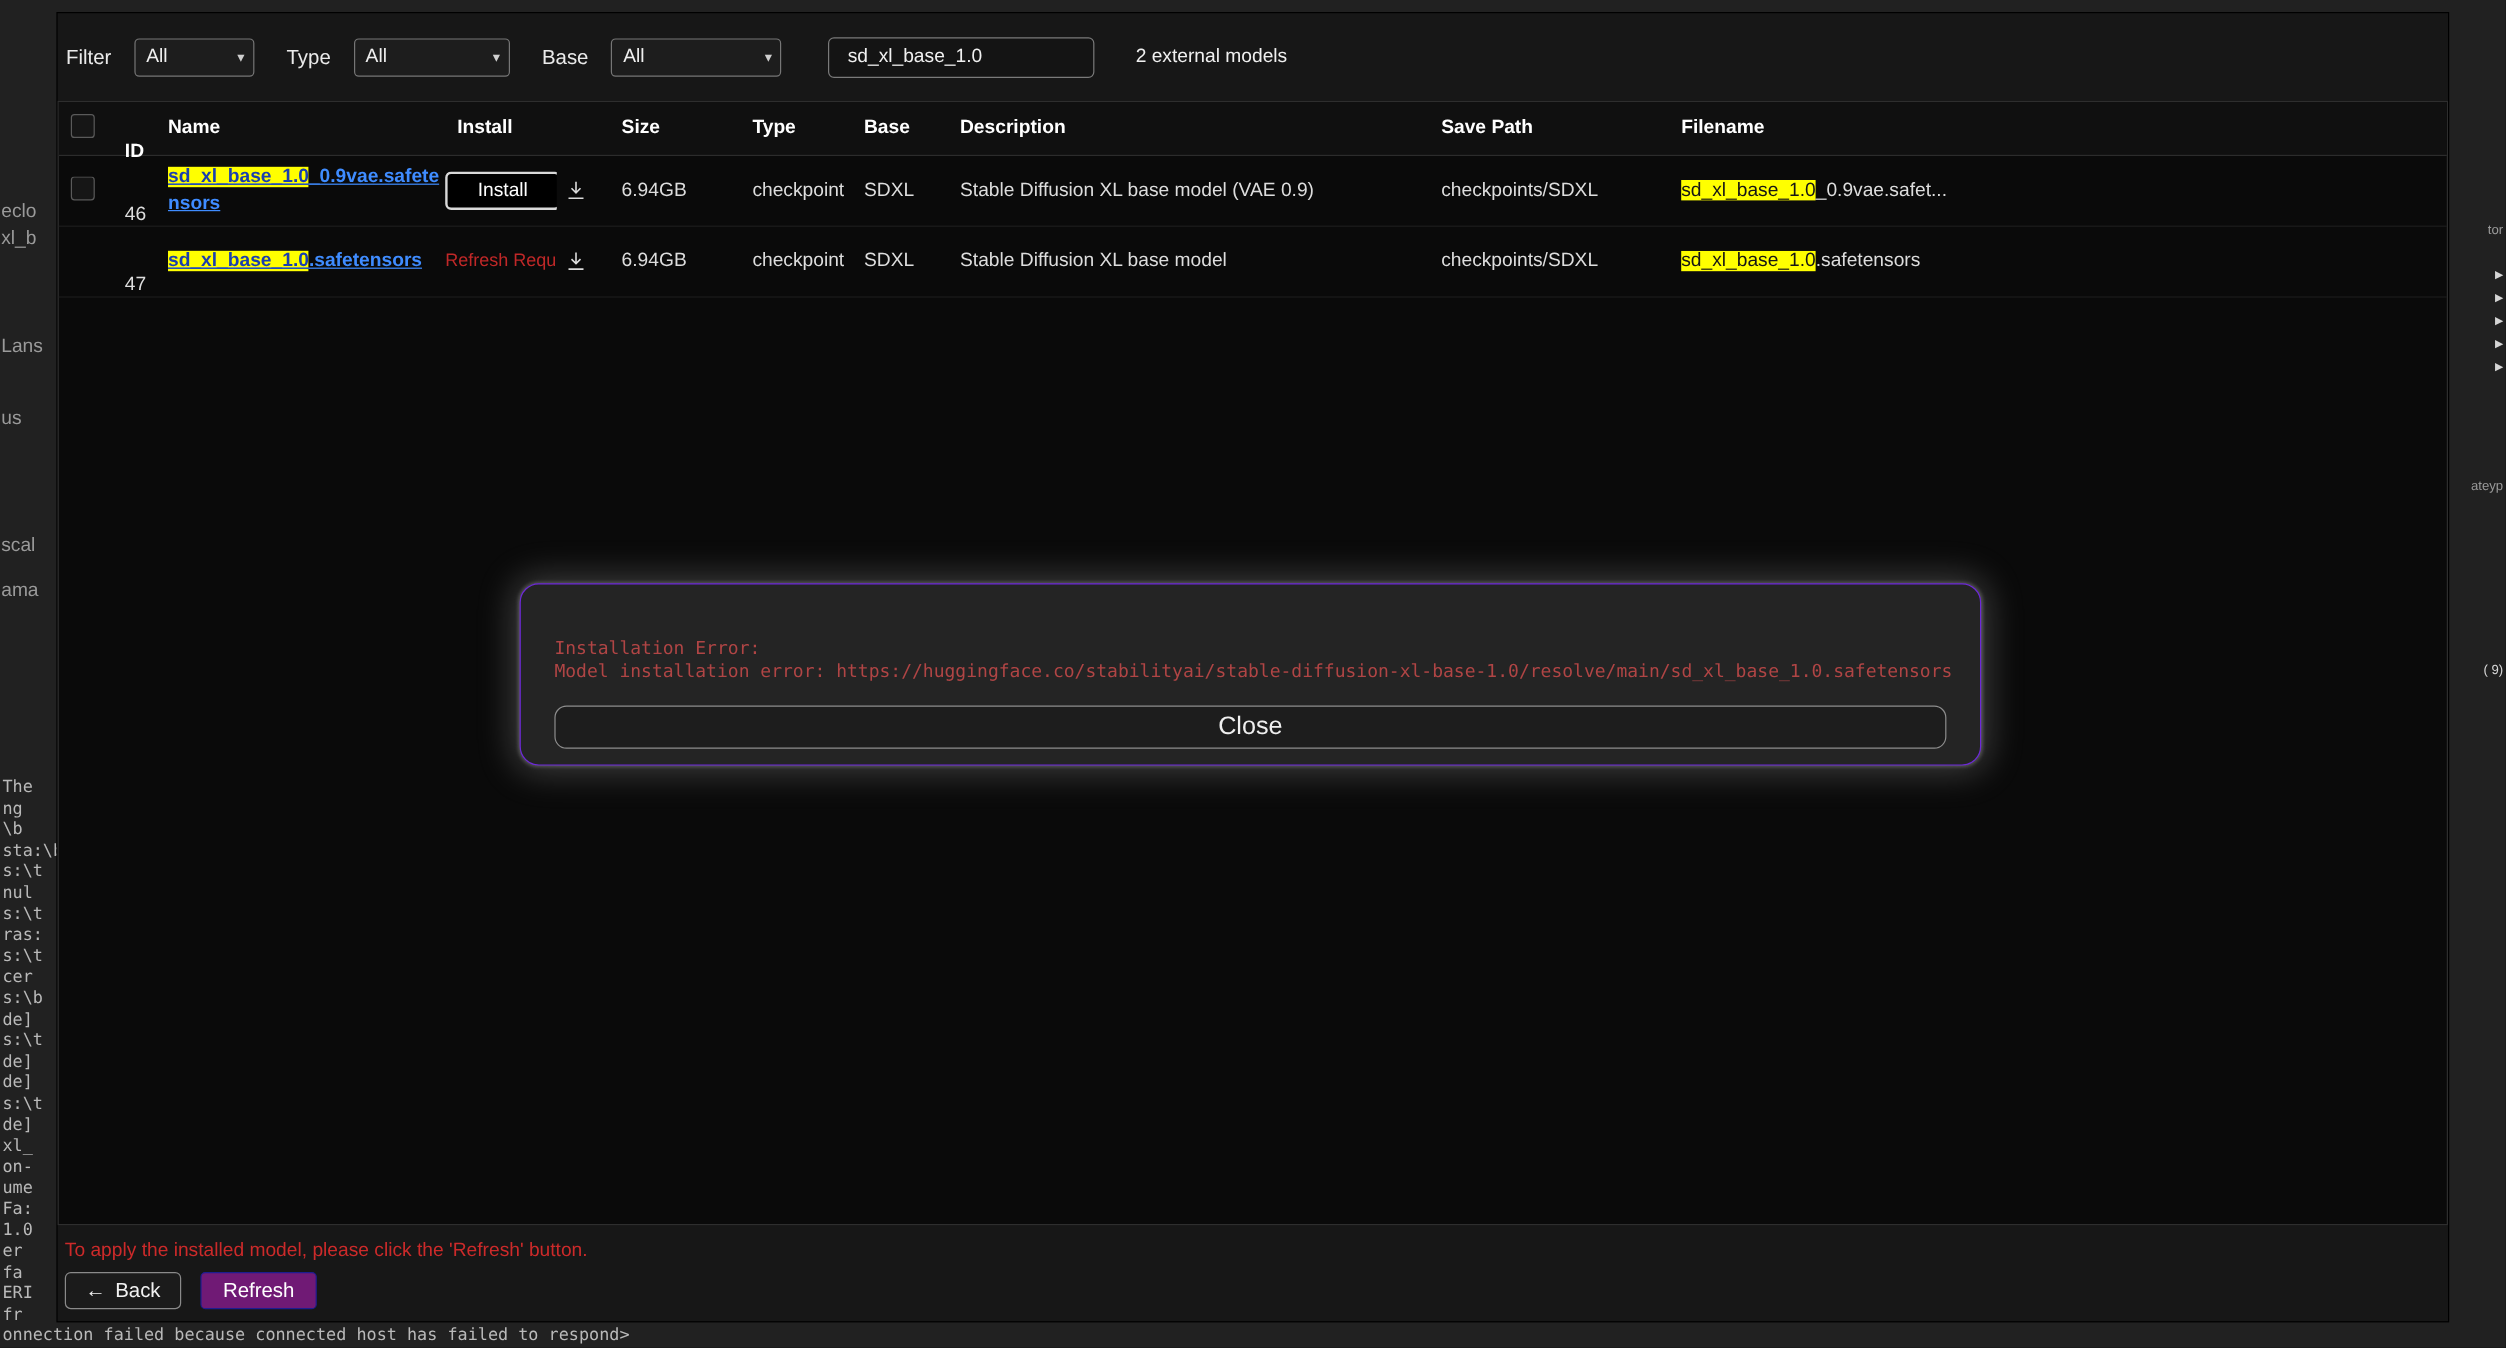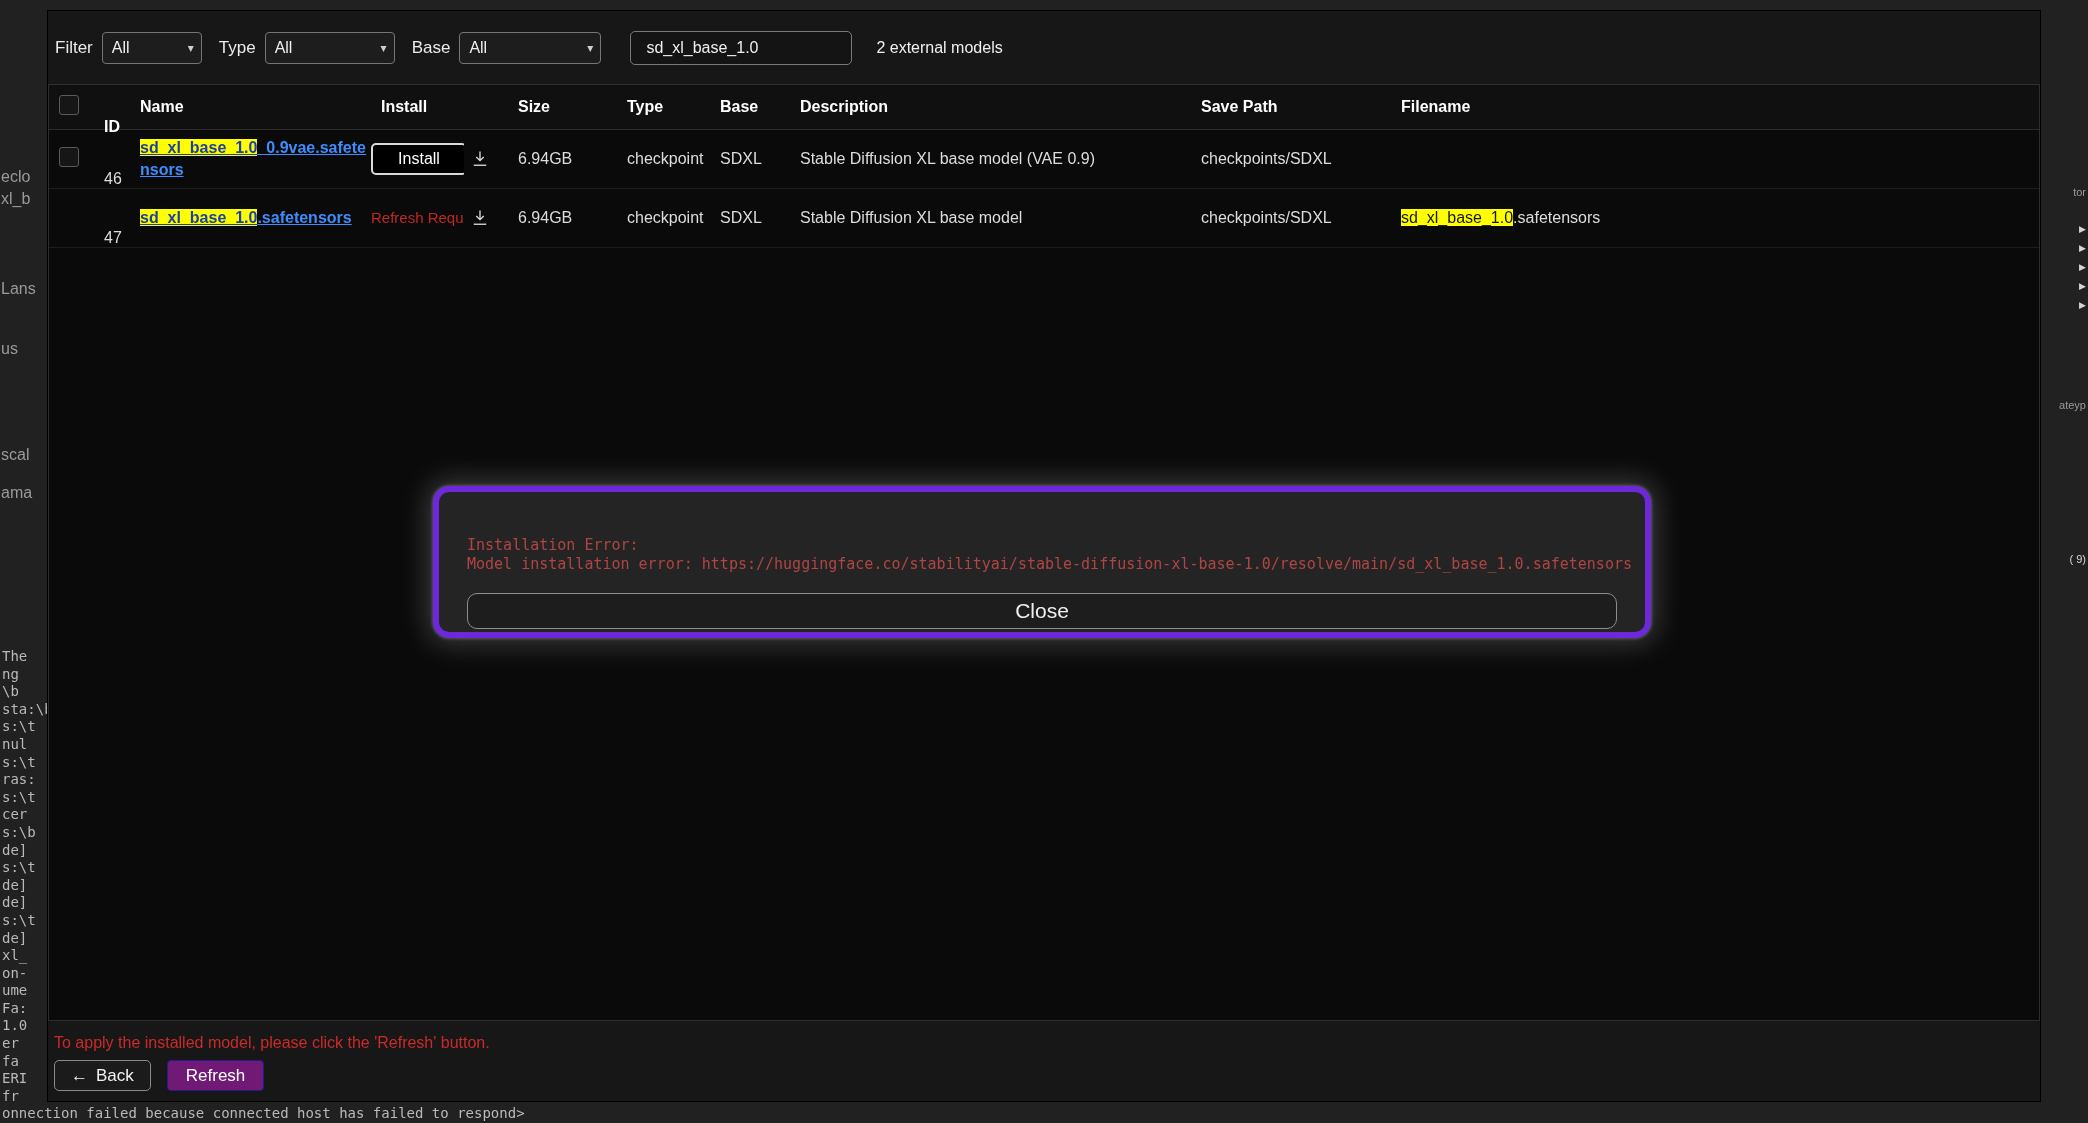"Filter" .filter-bar { gap: none -> 10px }
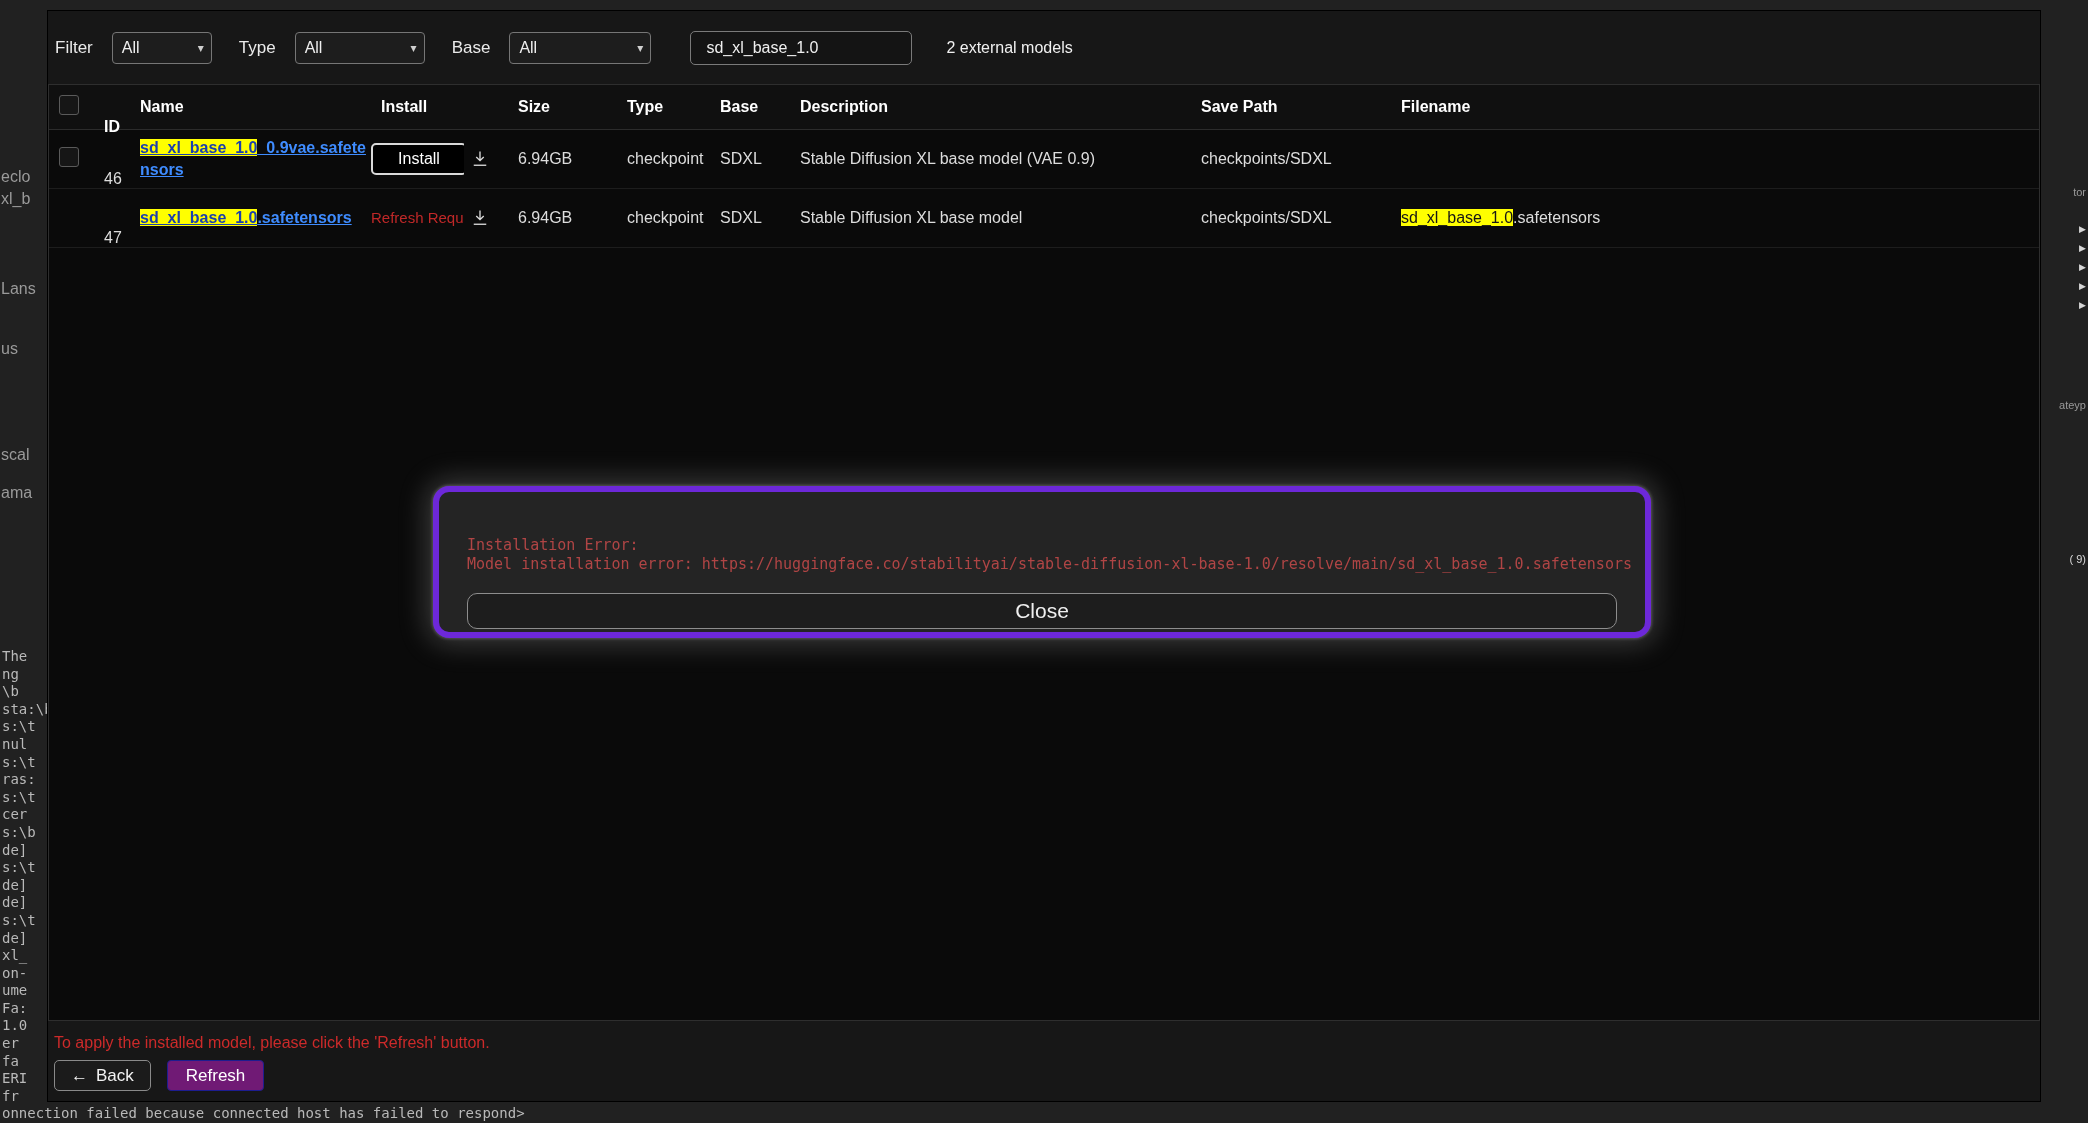"sd_xl_base_1.0_0.9vae.safet..." div.cell { html: none -> <div><span>sd_xl_base_1.0</span><span>_0.9vae.safet...</span></div> }
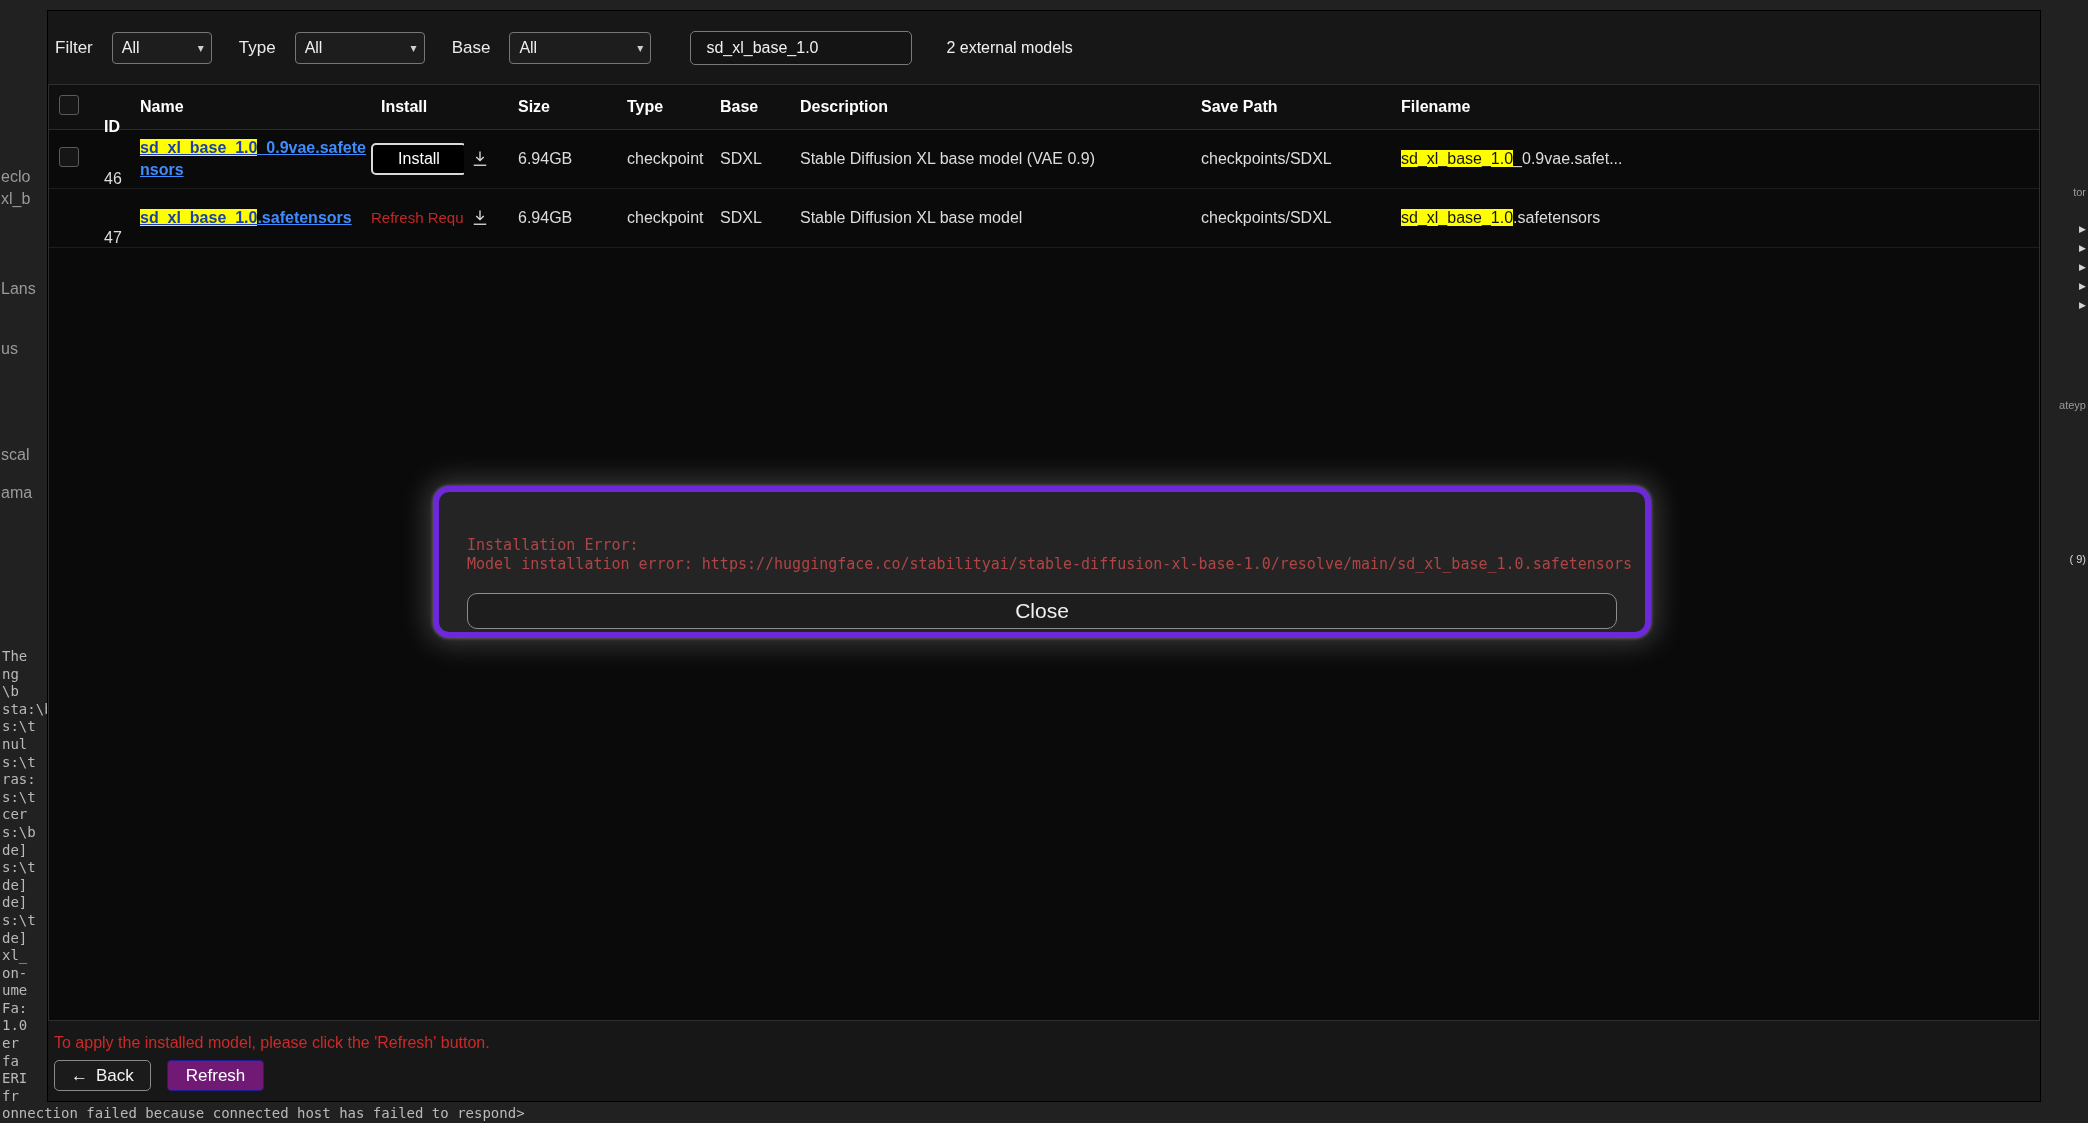"Installation Error:" .modal { border: 6px solid #6d28d9 -> 1px solid #6d28d9 }
